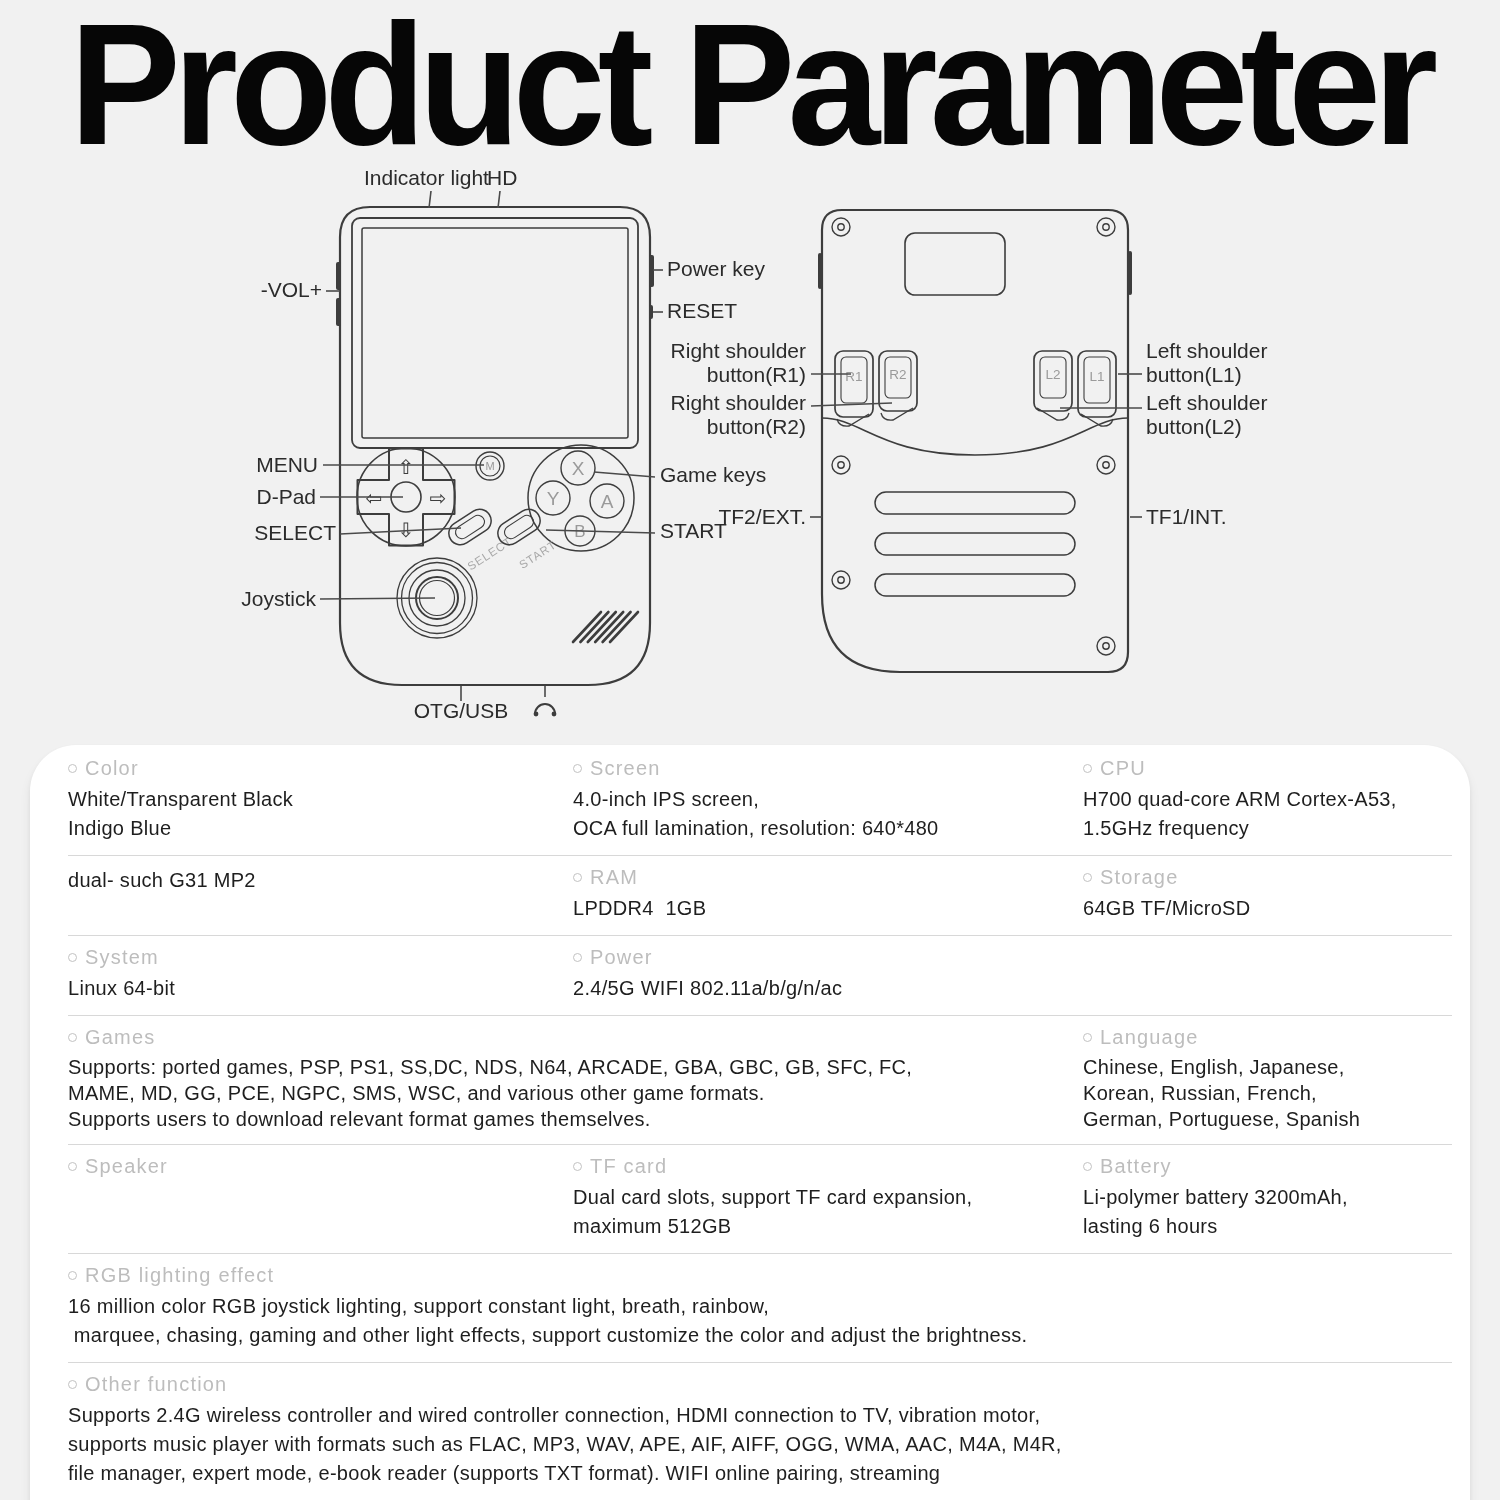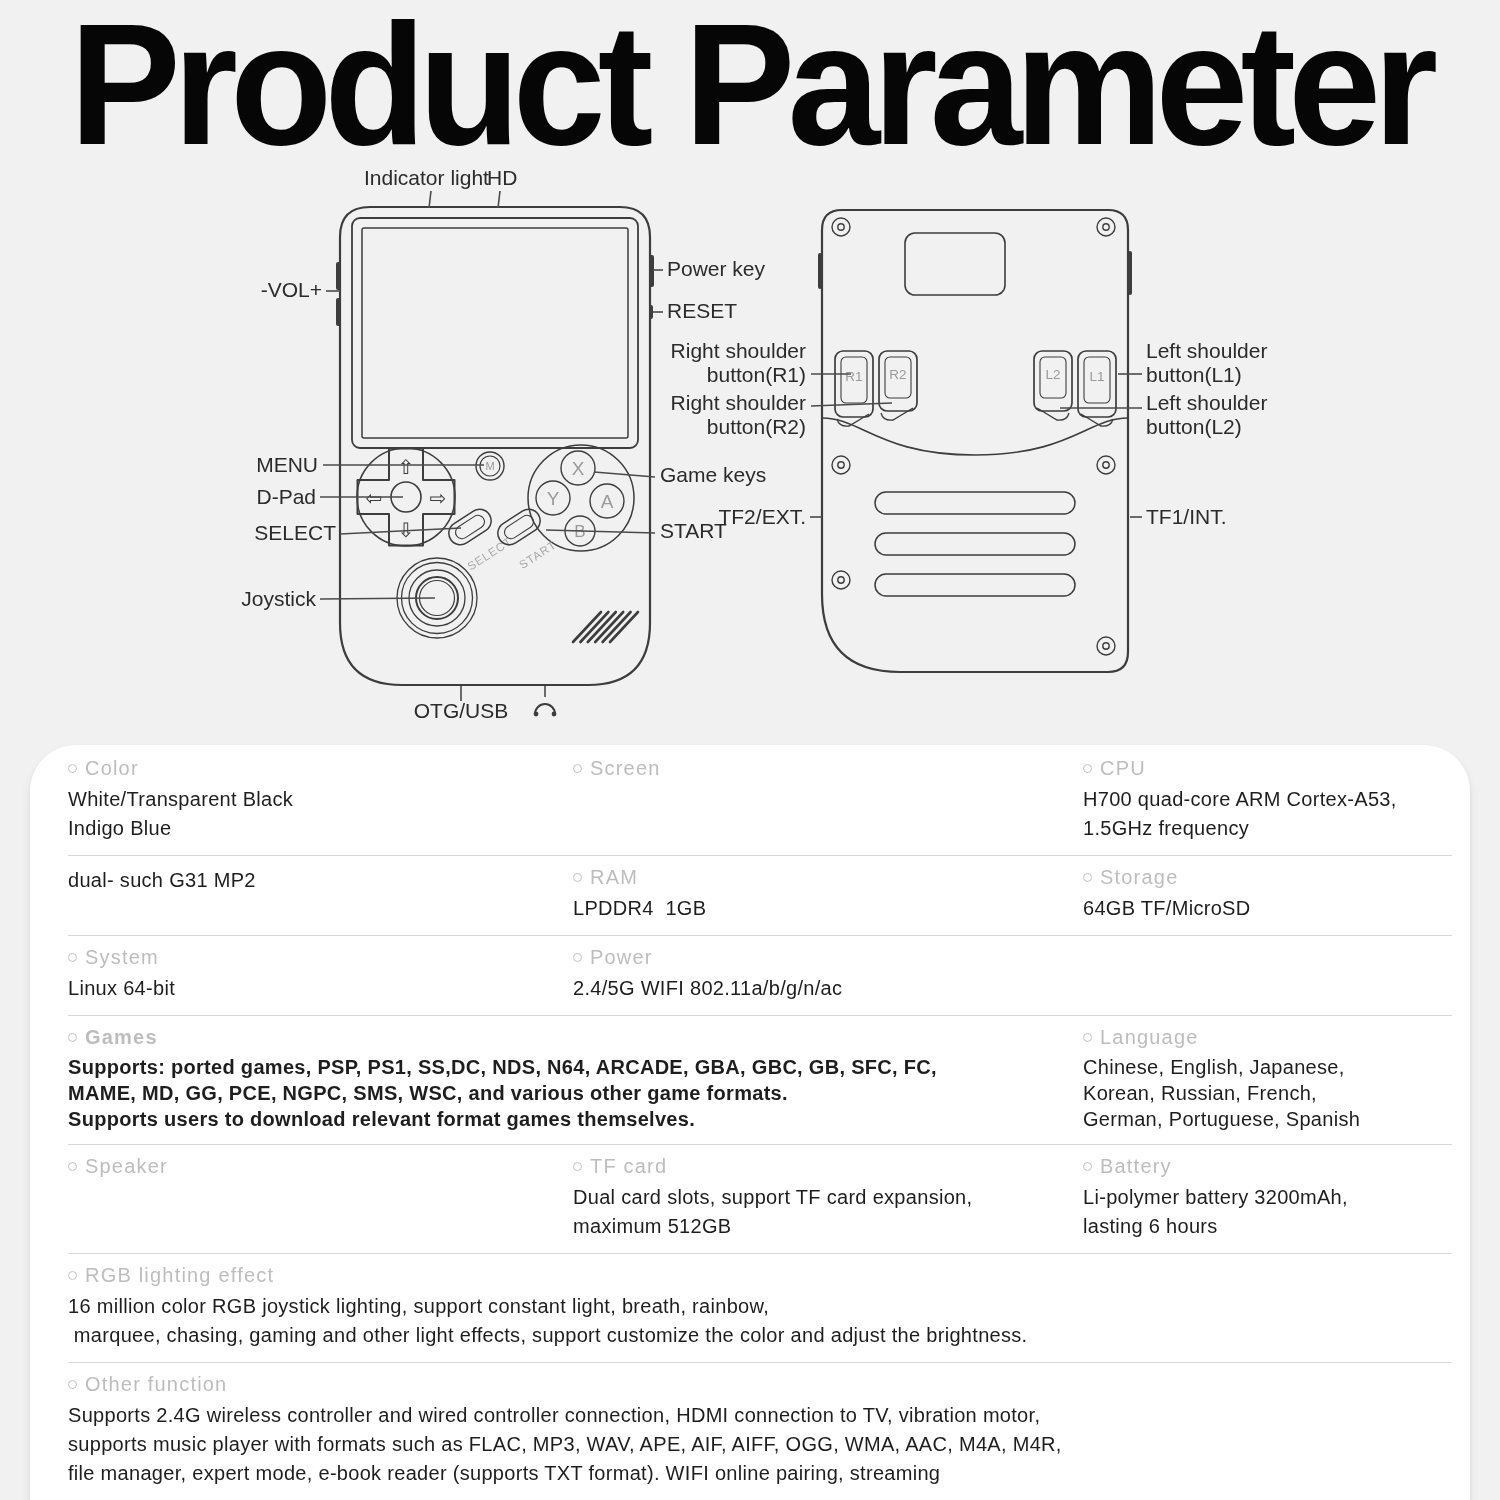"4.0-inch IPS screen," div.val { html: none -> <div>4.0-inch IPS screen, OCA full lamination, resolution: 640*480</div> }
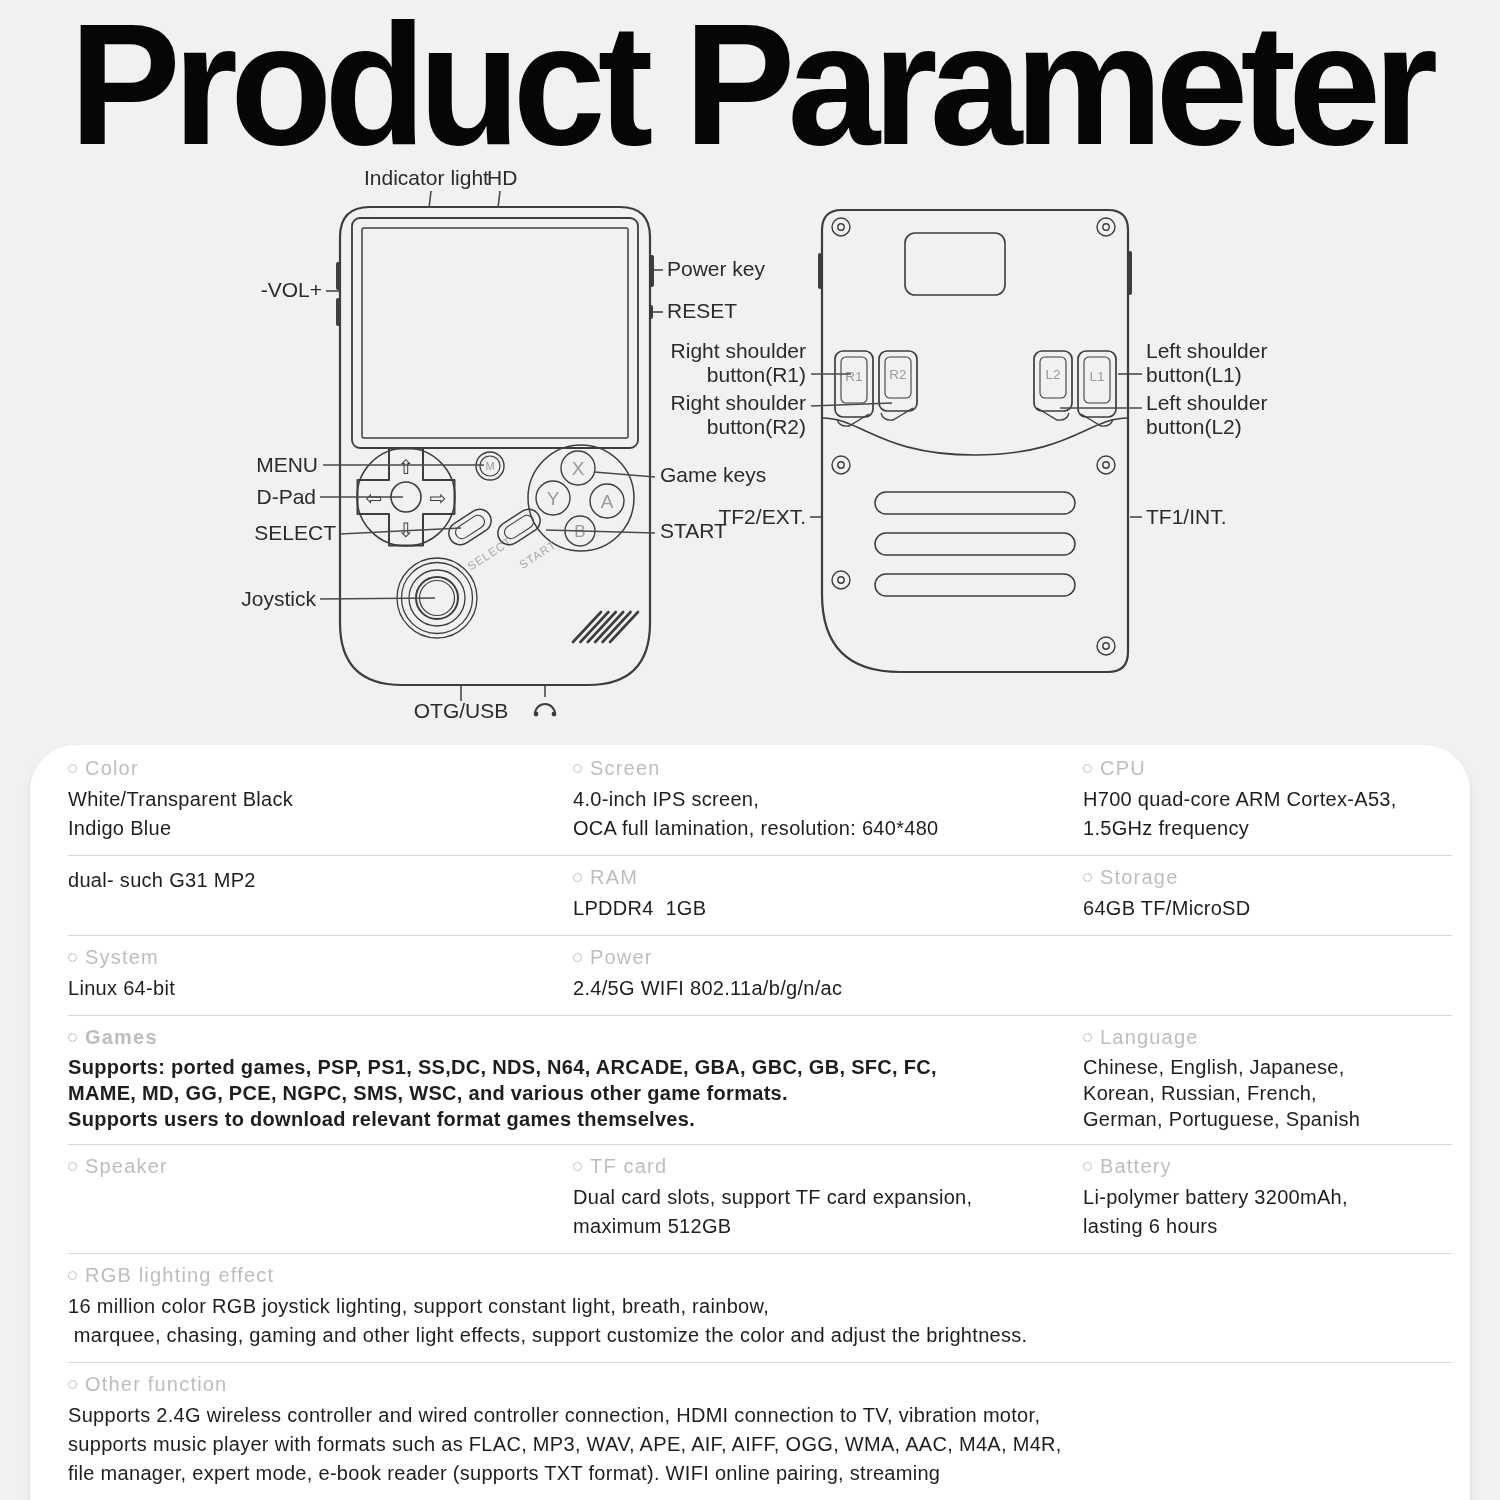"Games" .span2 { font-weight: bold -> none }
